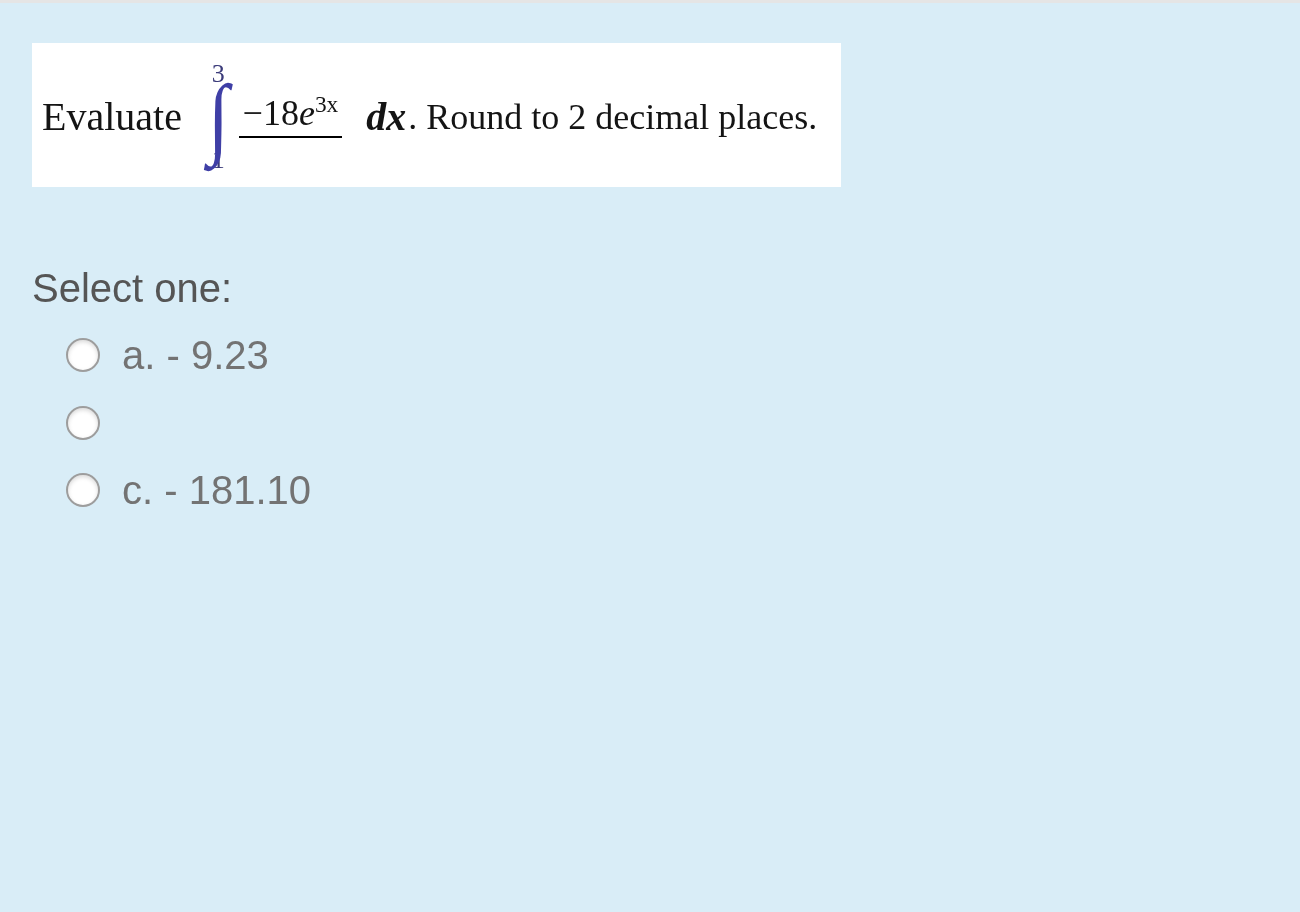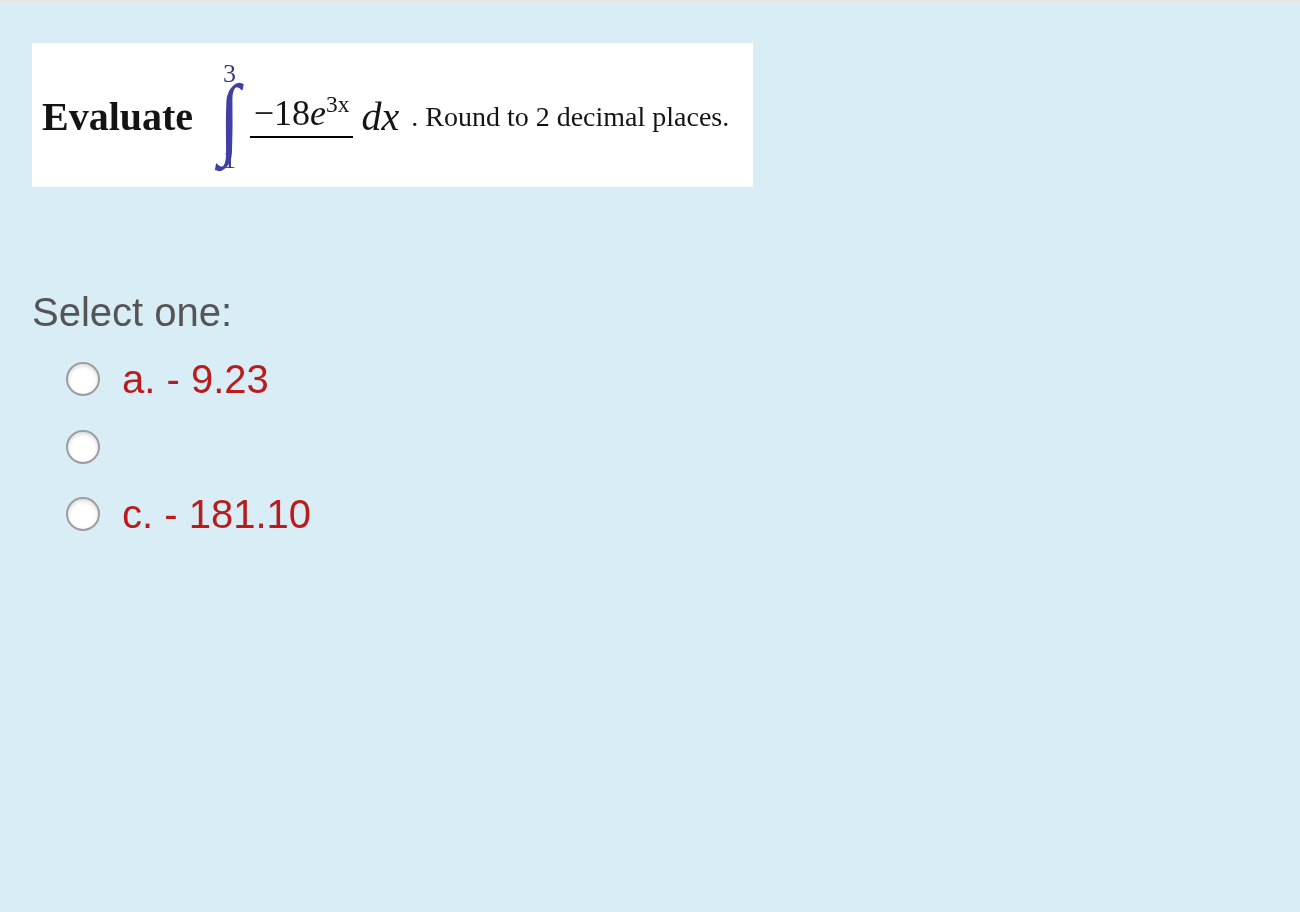"Evaluate" .eval-word { font-weight: bold -> none }
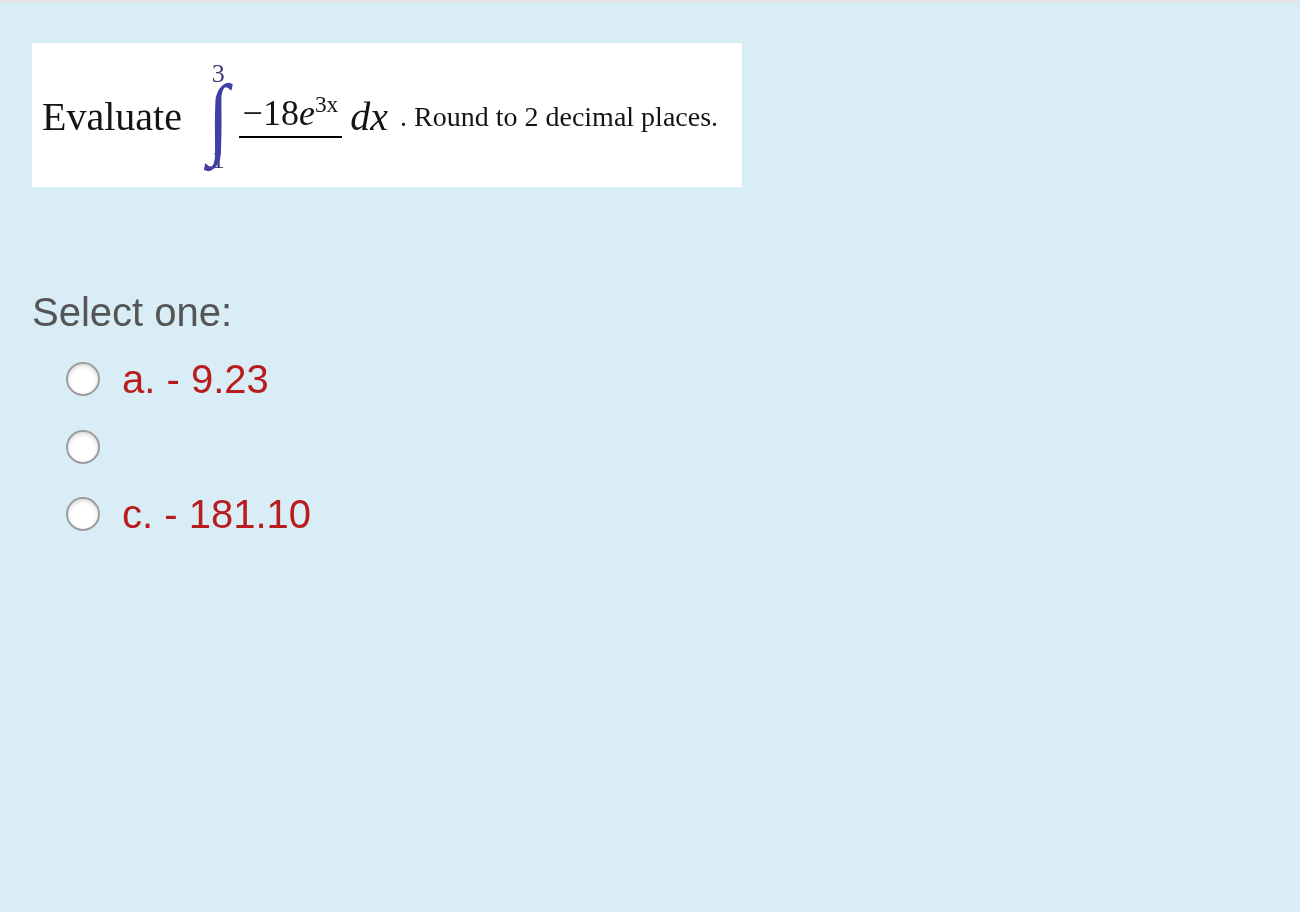"dx" .dx { font-weight: none -> bold; margin-left: 2px -> 18px }
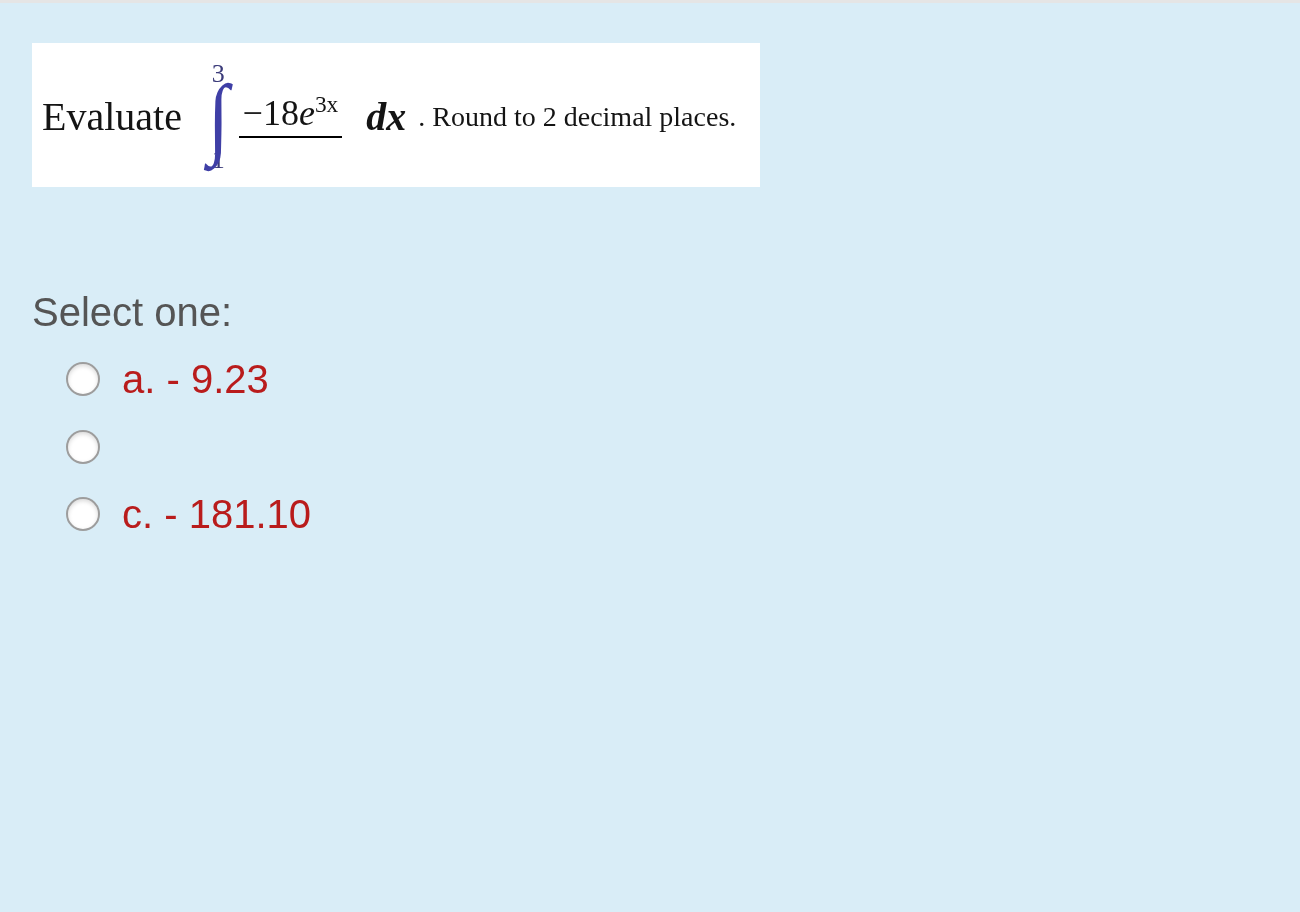". Round to 2 decimal" .rest-text { font-size: 28px -> 36px; margin-left: 12px -> 2px }
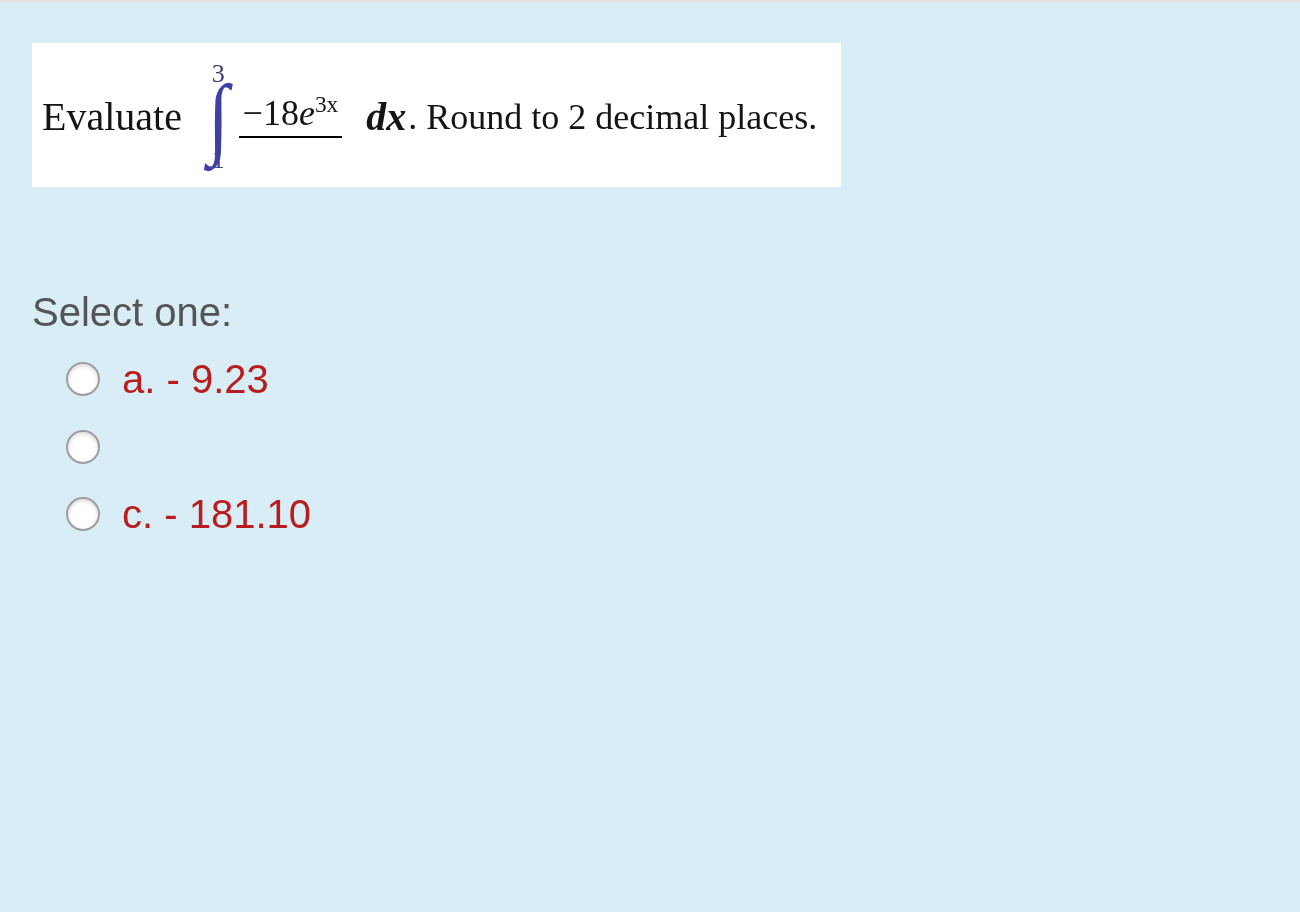"Select one:" .select-one { margin-top: 103px -> 79px }
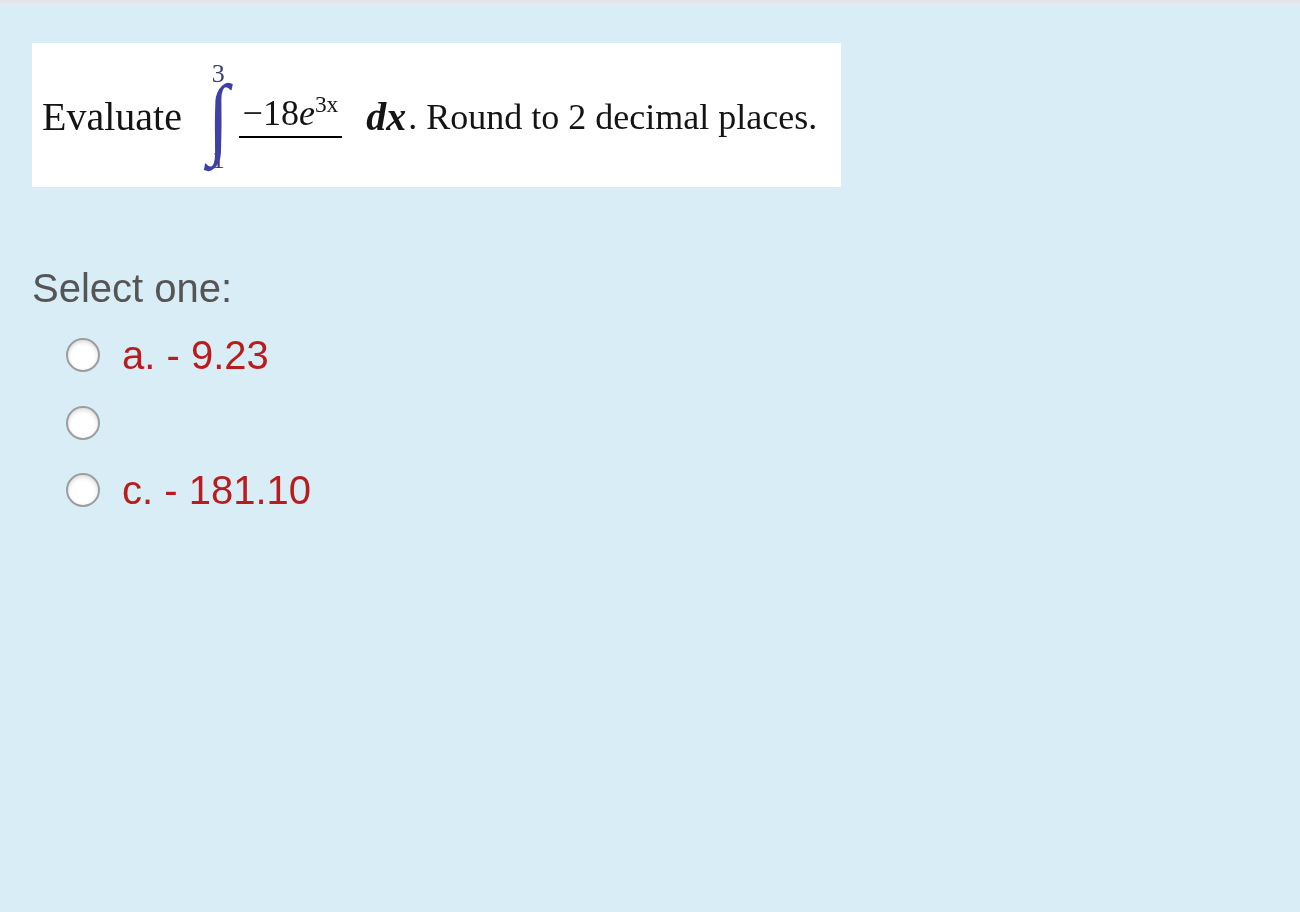"a. - 9.23" .option-label { color: #b91c1c -> #737373 }
